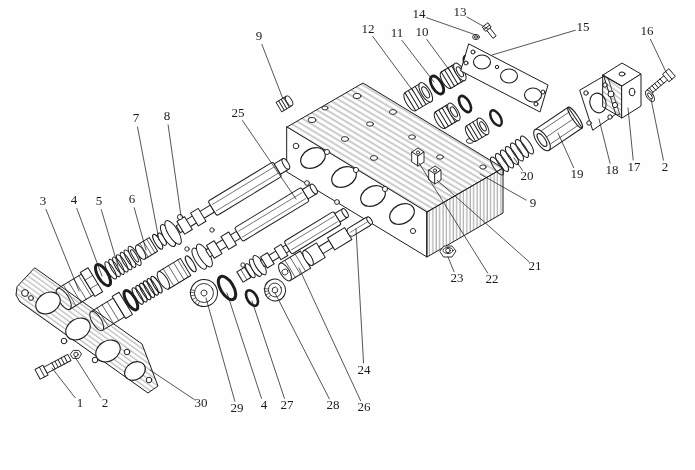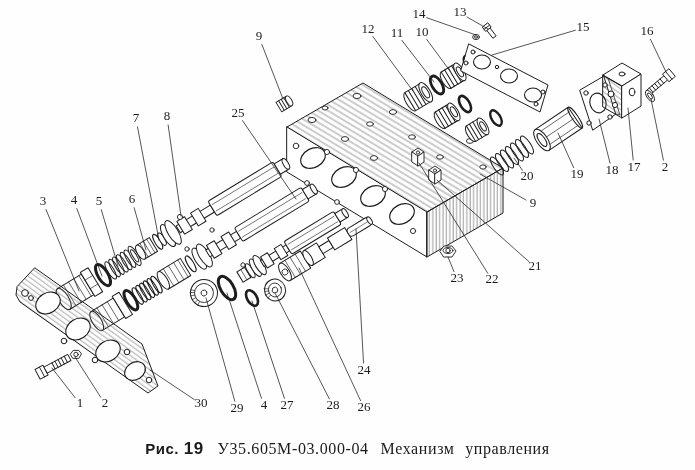"Рис. 19 У35.605М-03.000-04 Механизм" div { html: <div> <span><span>Рис.</span>&nbsp;<span>19</span></span><span>У35.605М-03.000-04</span><span>Механизм управления</span> </div> -> none }
